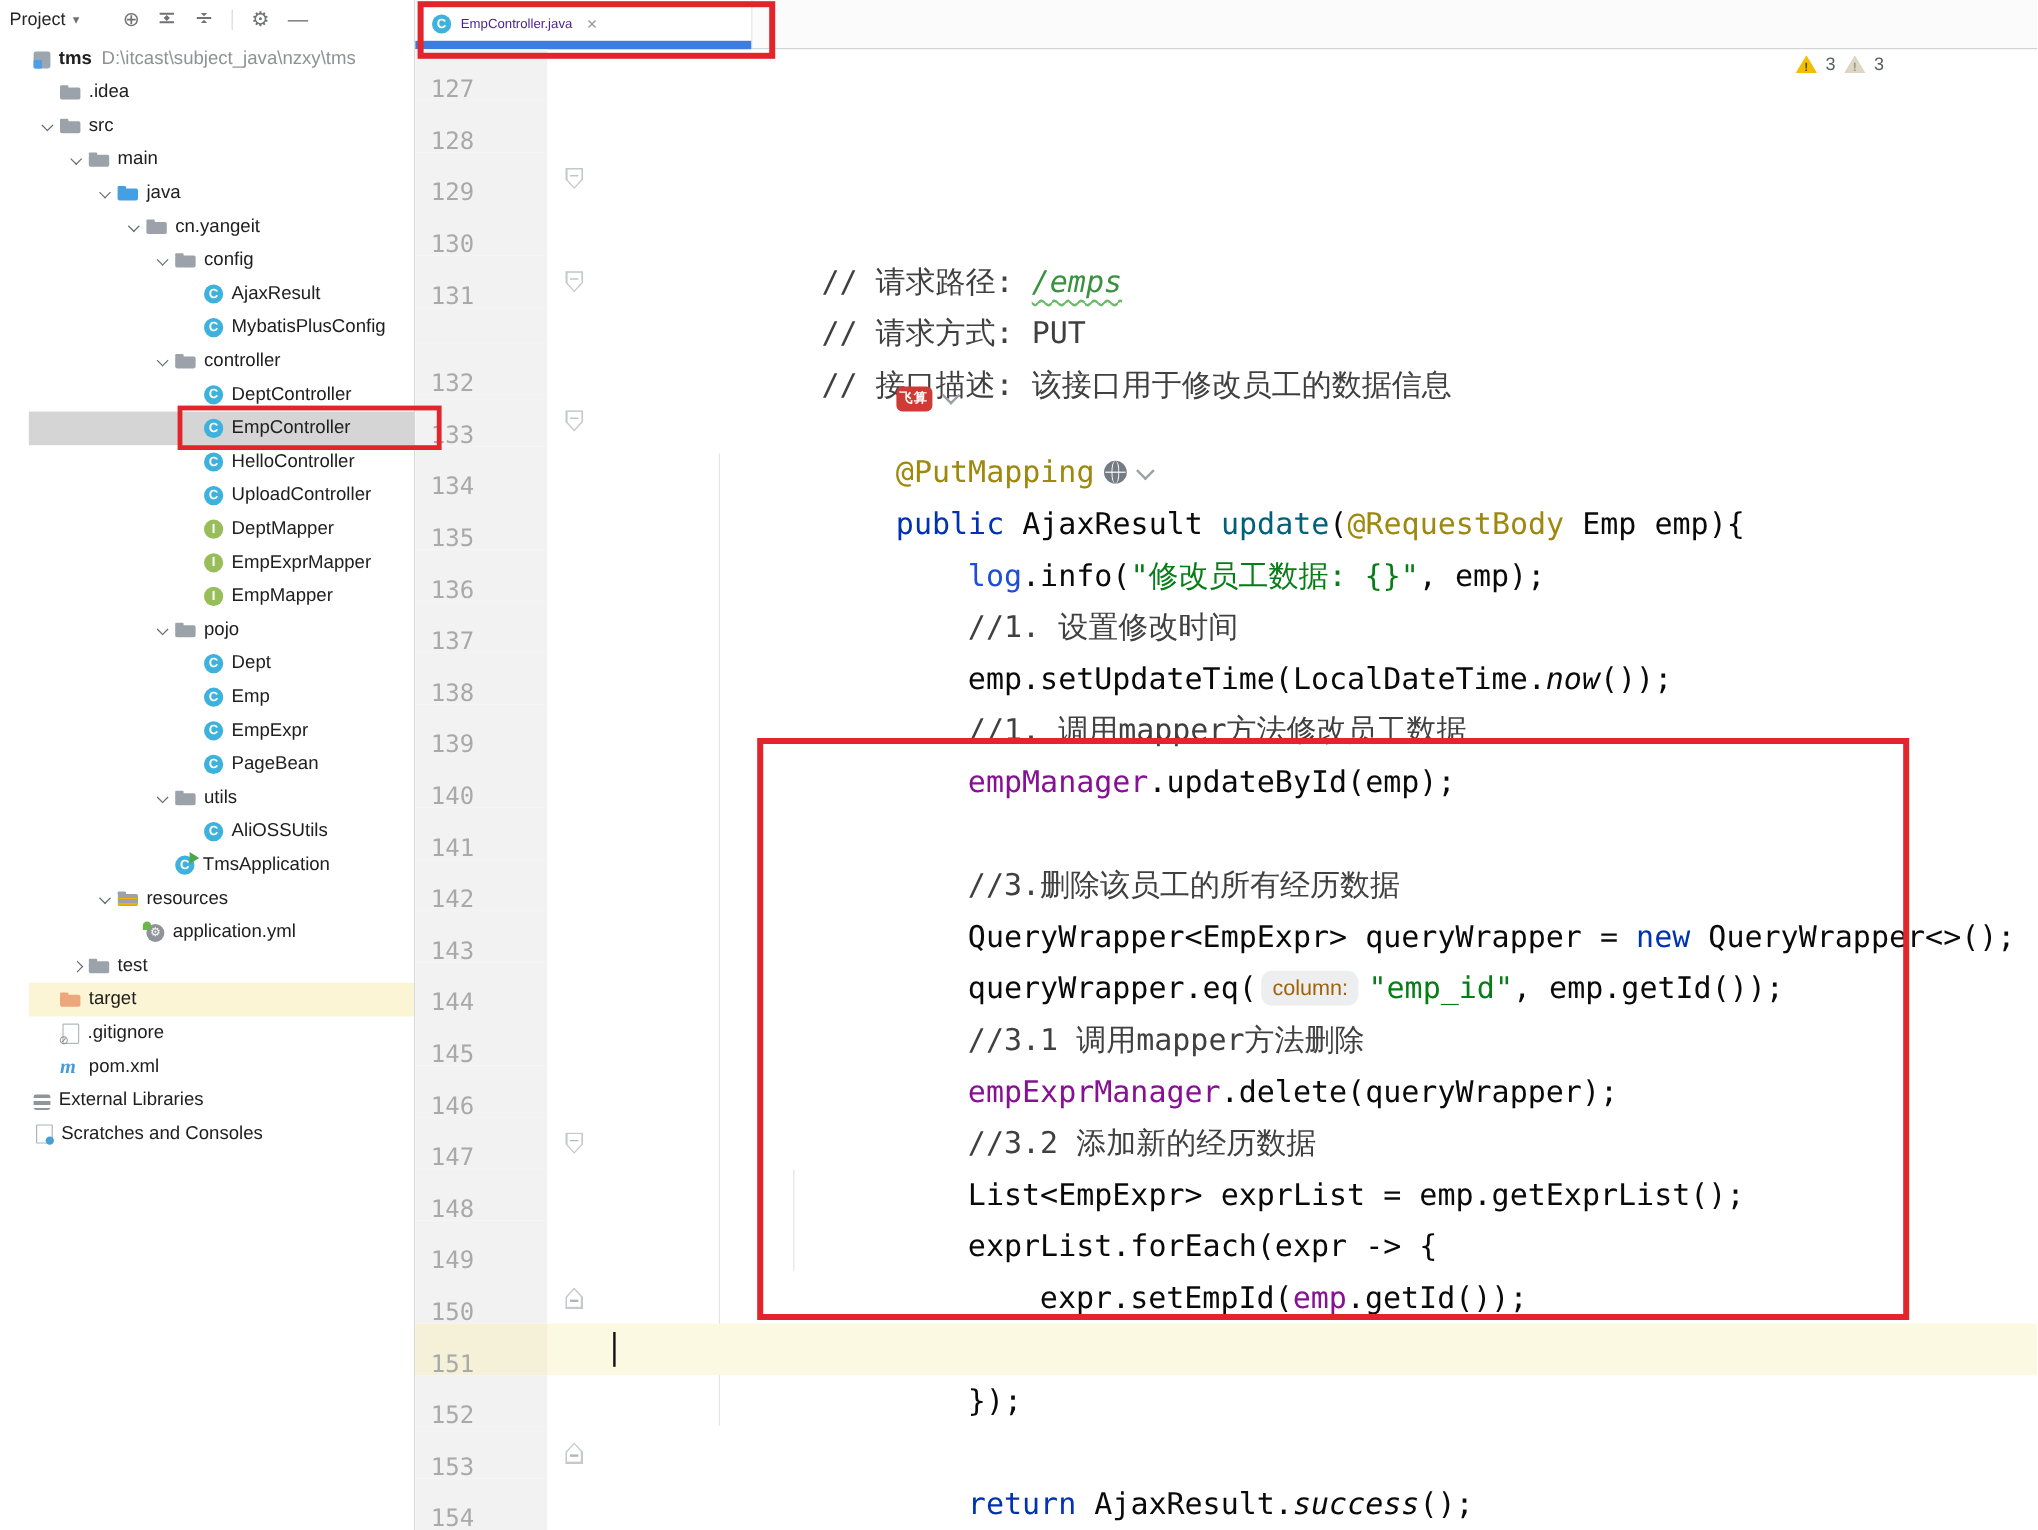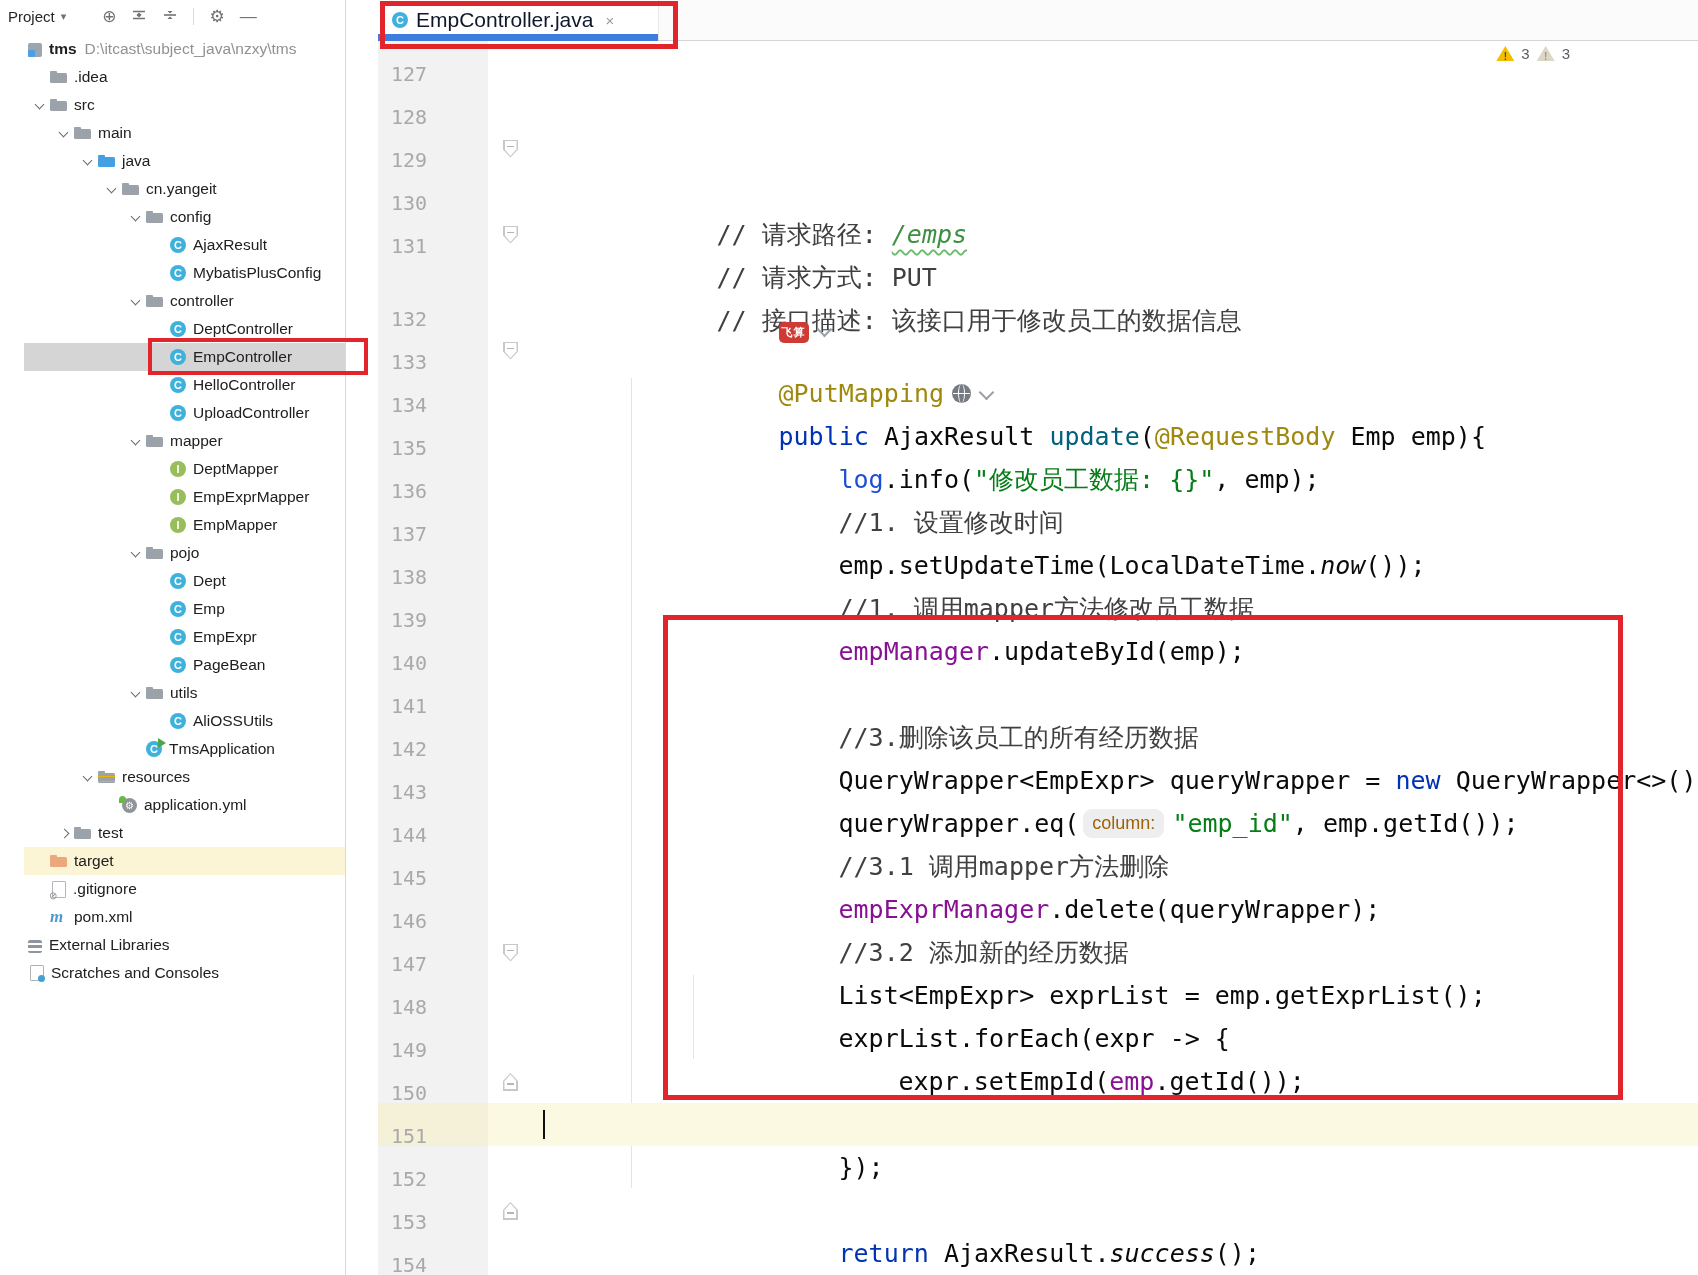"Project" .app { gap: 32px -> none }
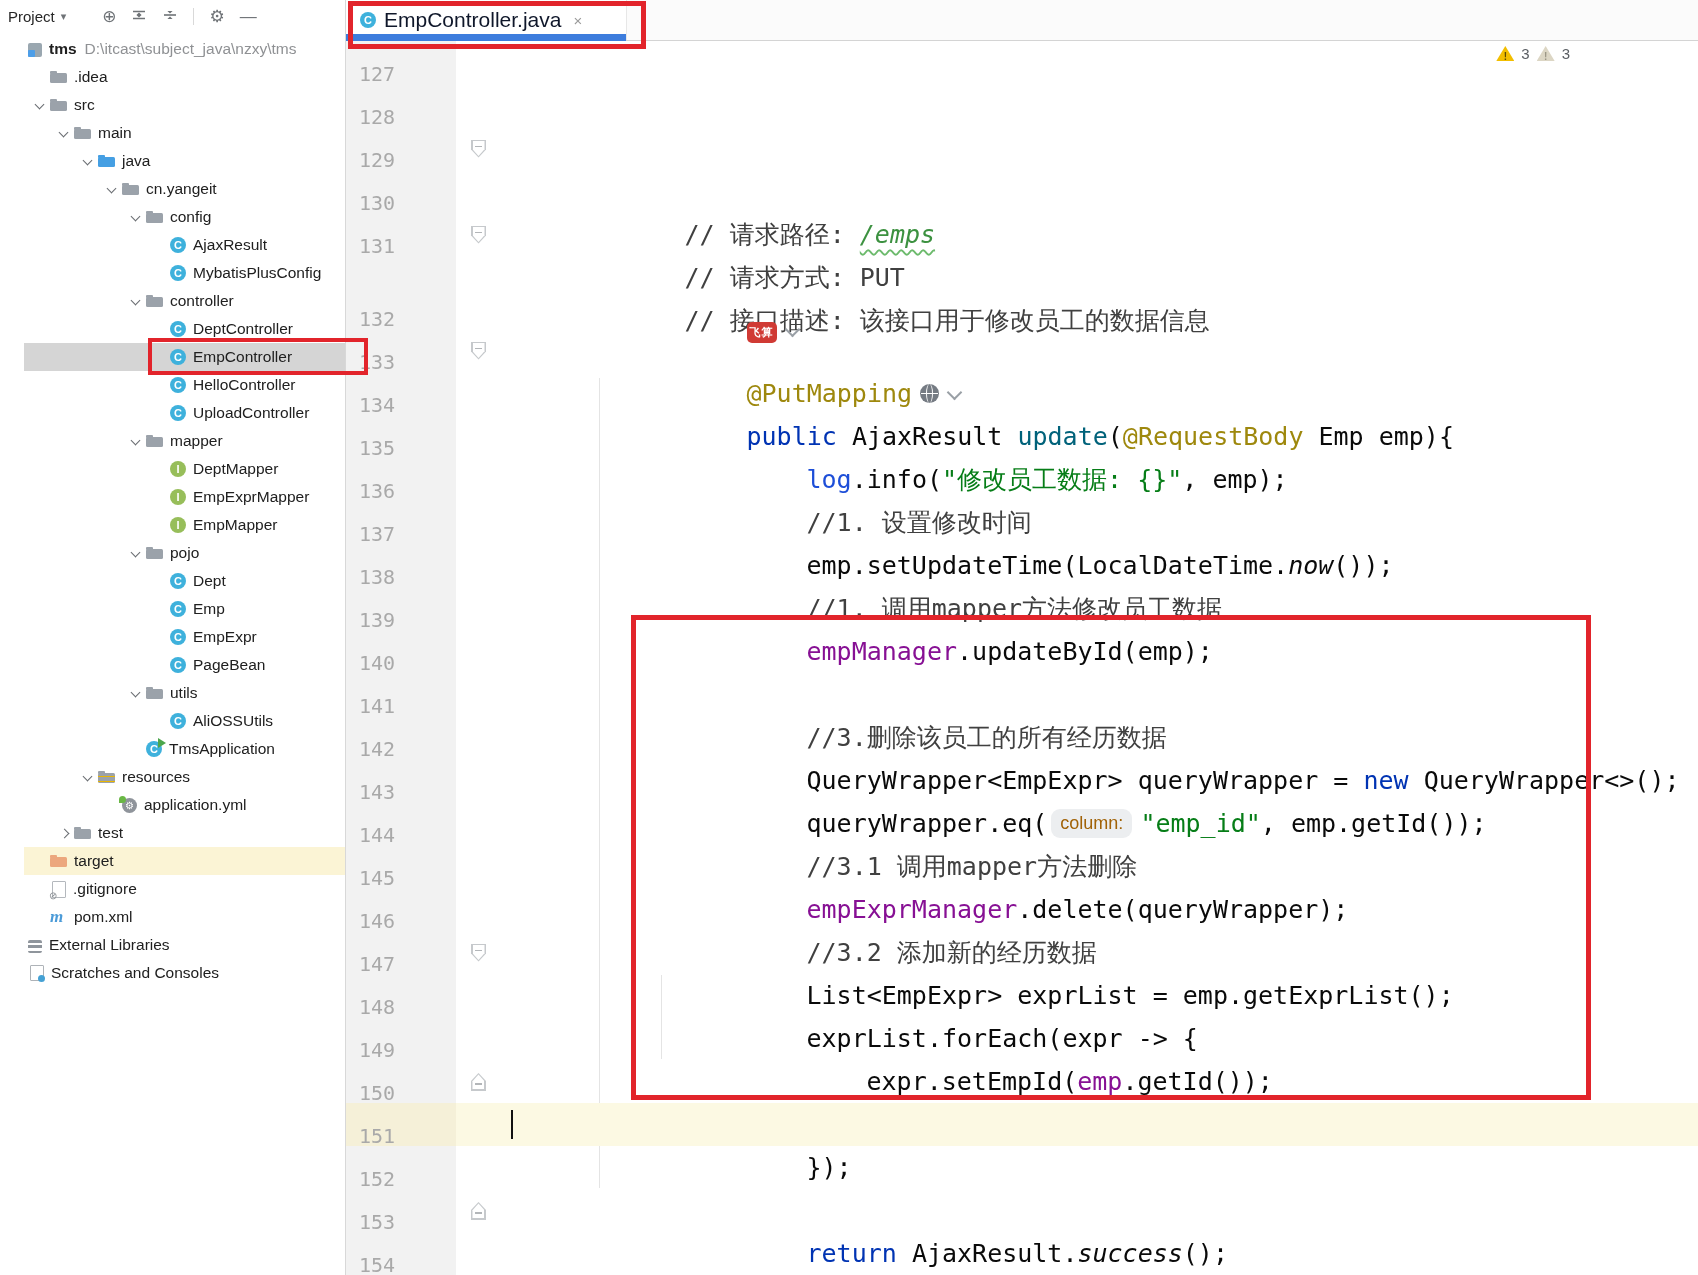"EmpController.java" .tablabel { color: #0f172a -> #4c1d95; font-size: 21px -> 11px }
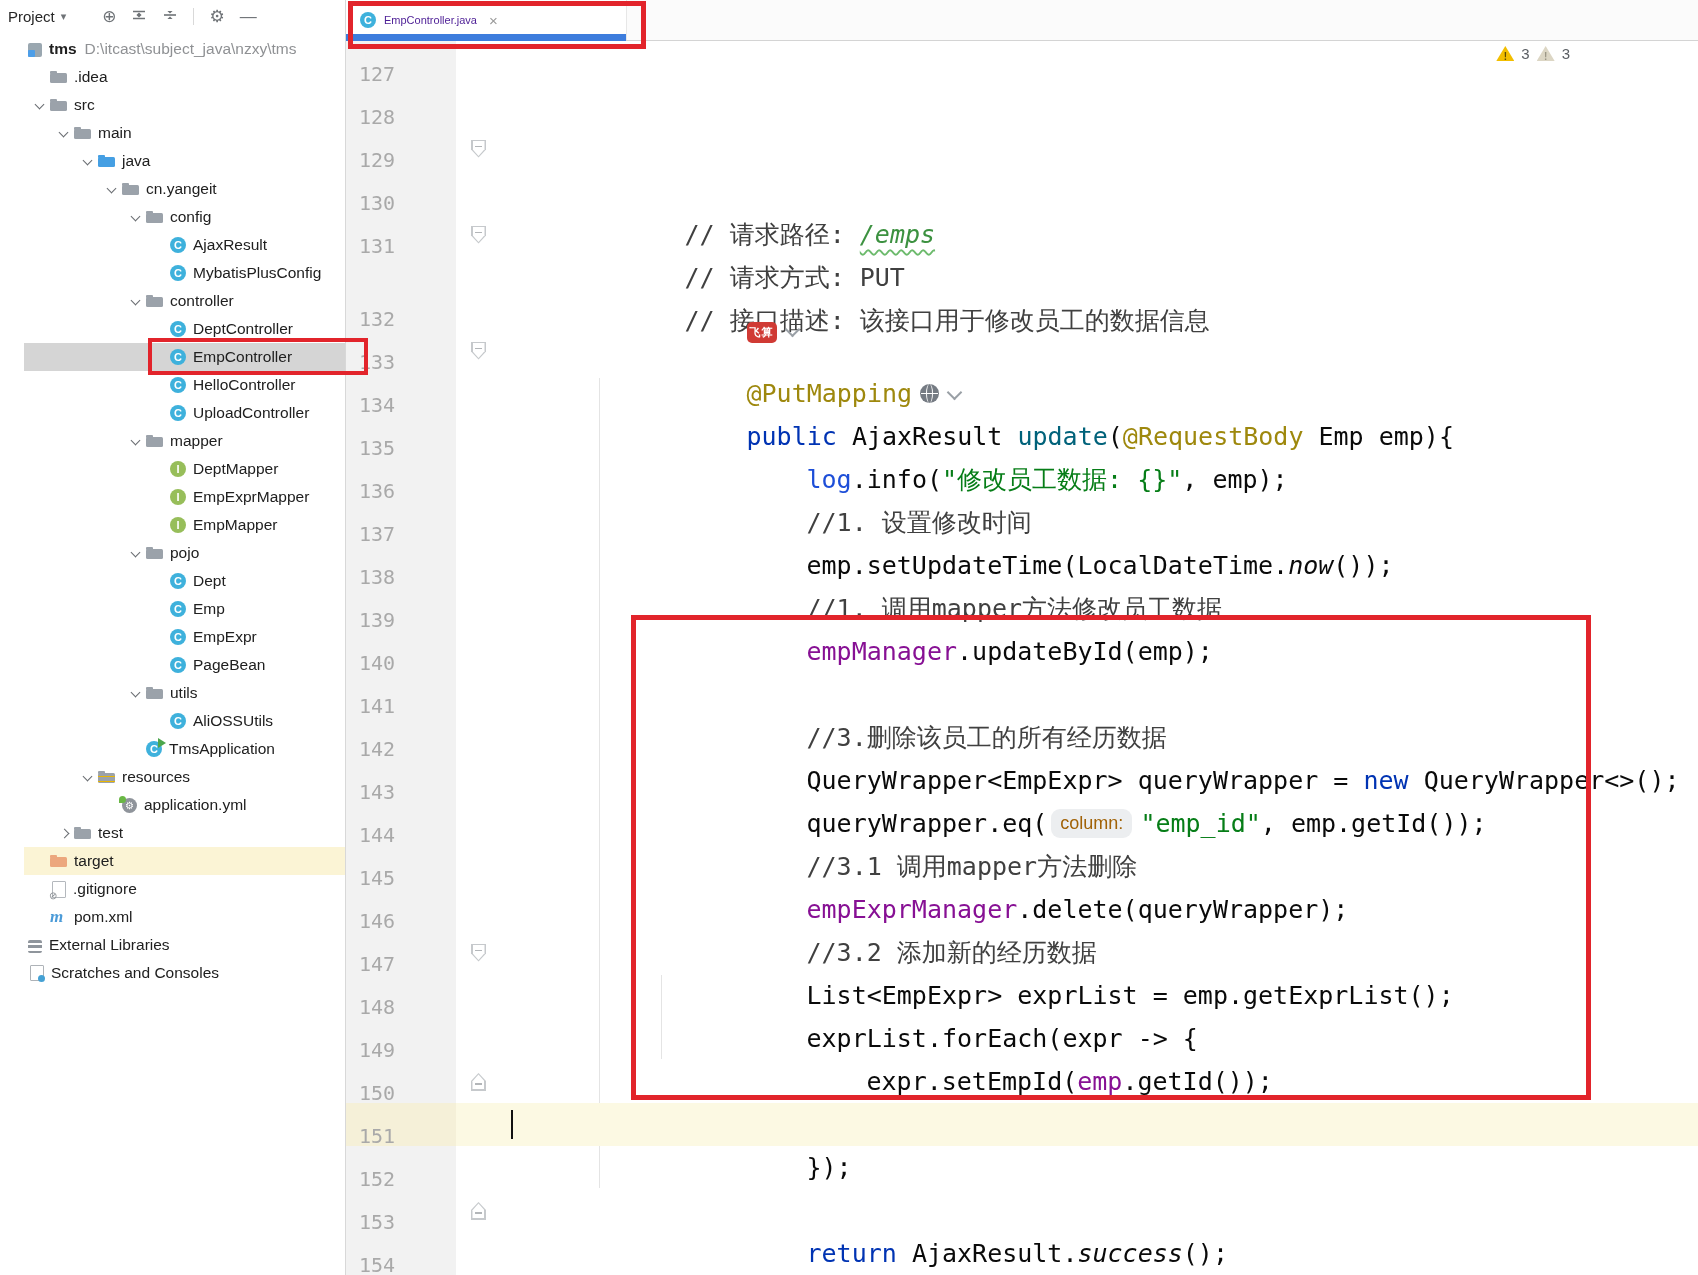"mapper" div.trow { html: <div> <span></span> <span></span> <span>mapper</span> <span></span> </div> -> none }
